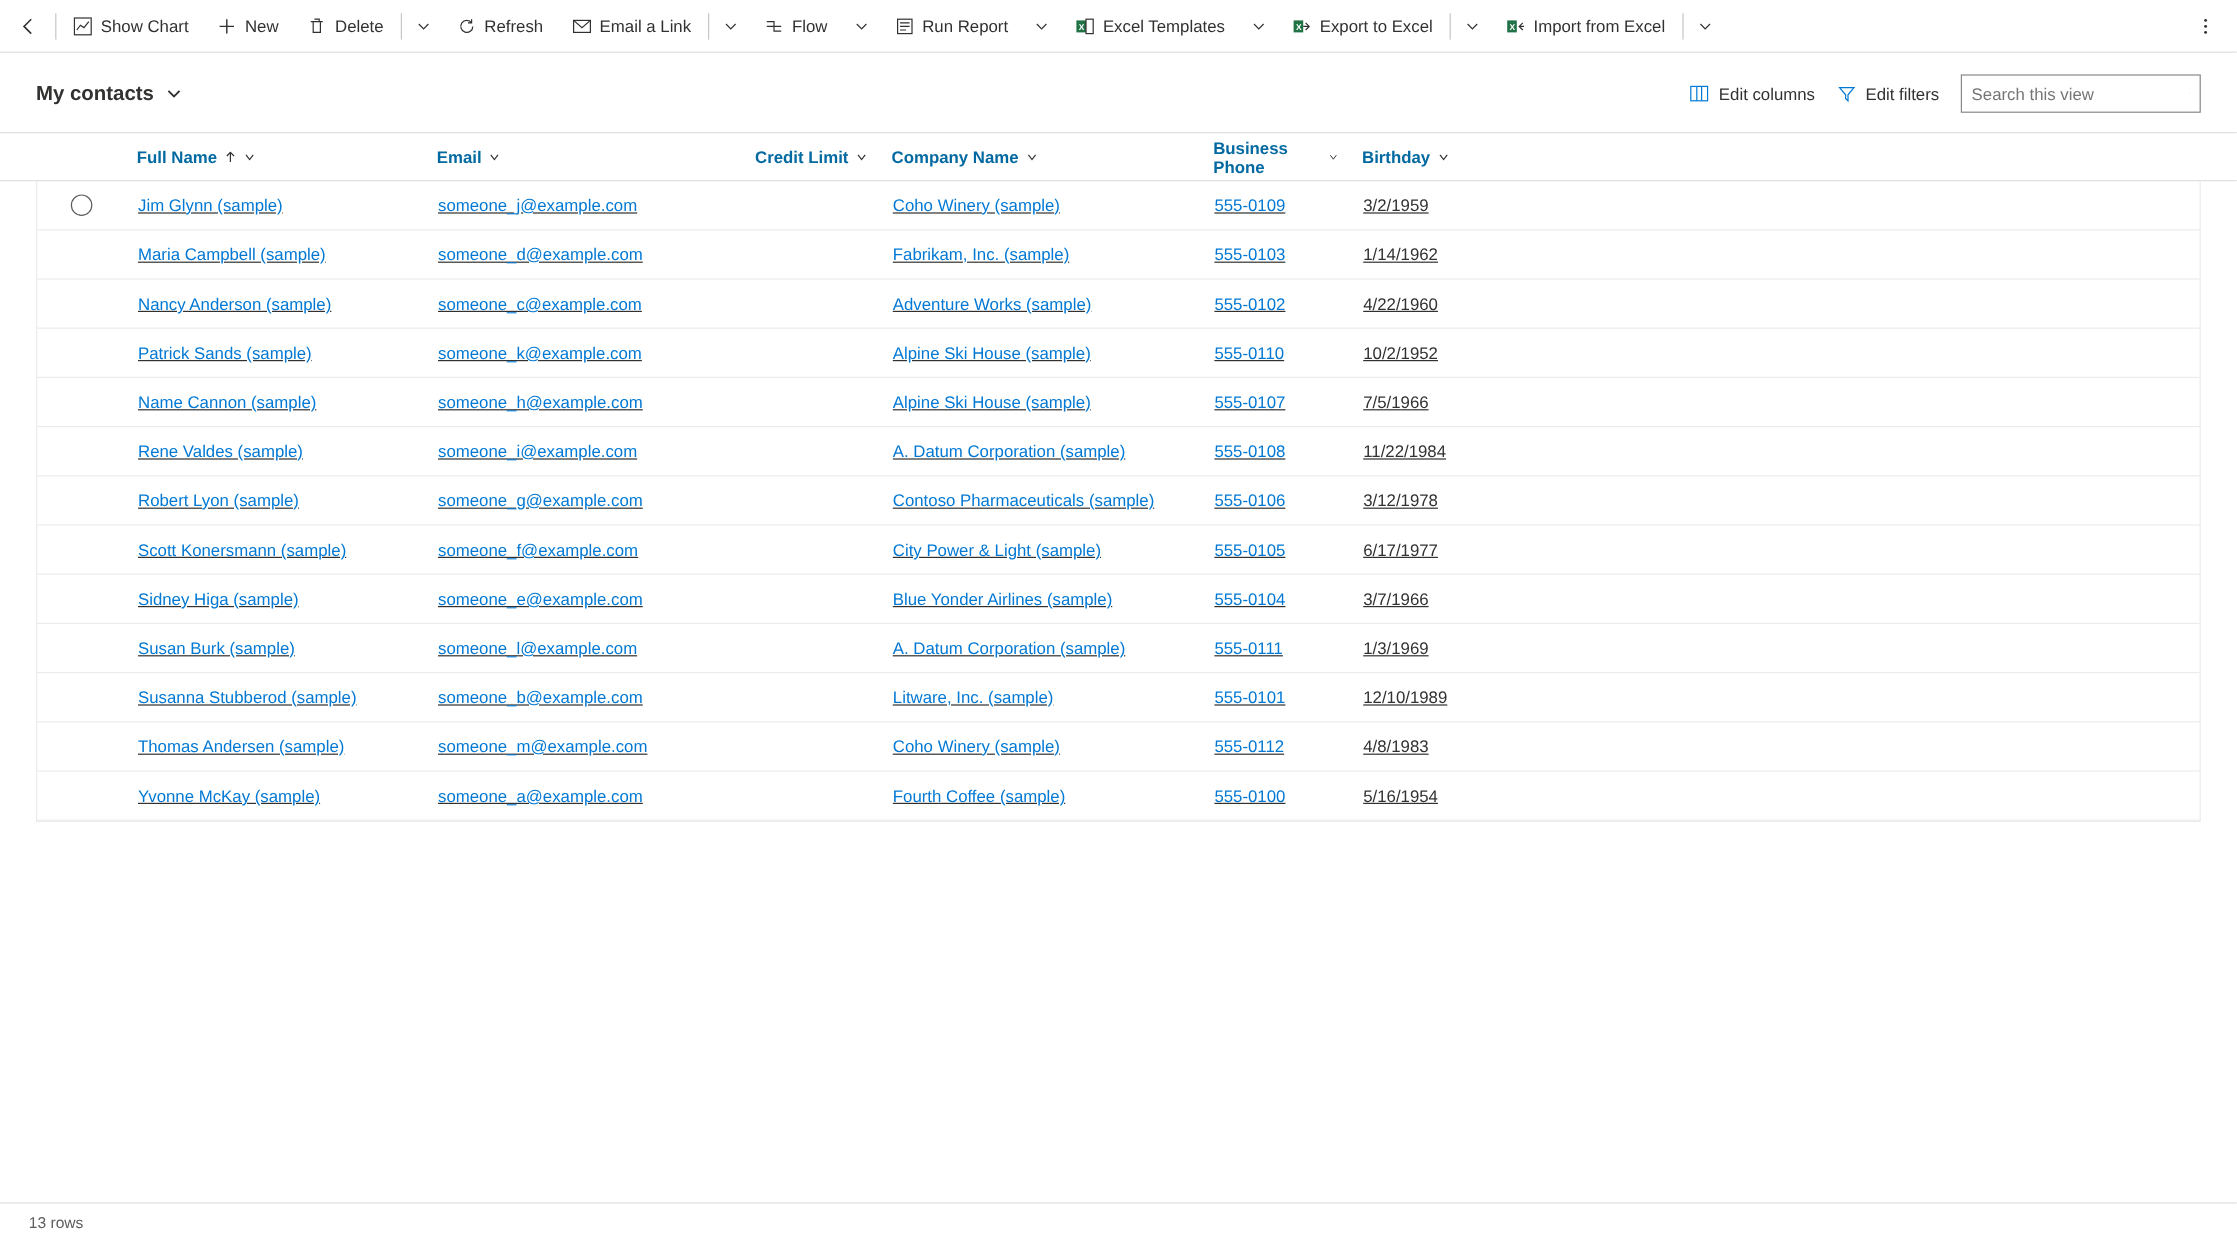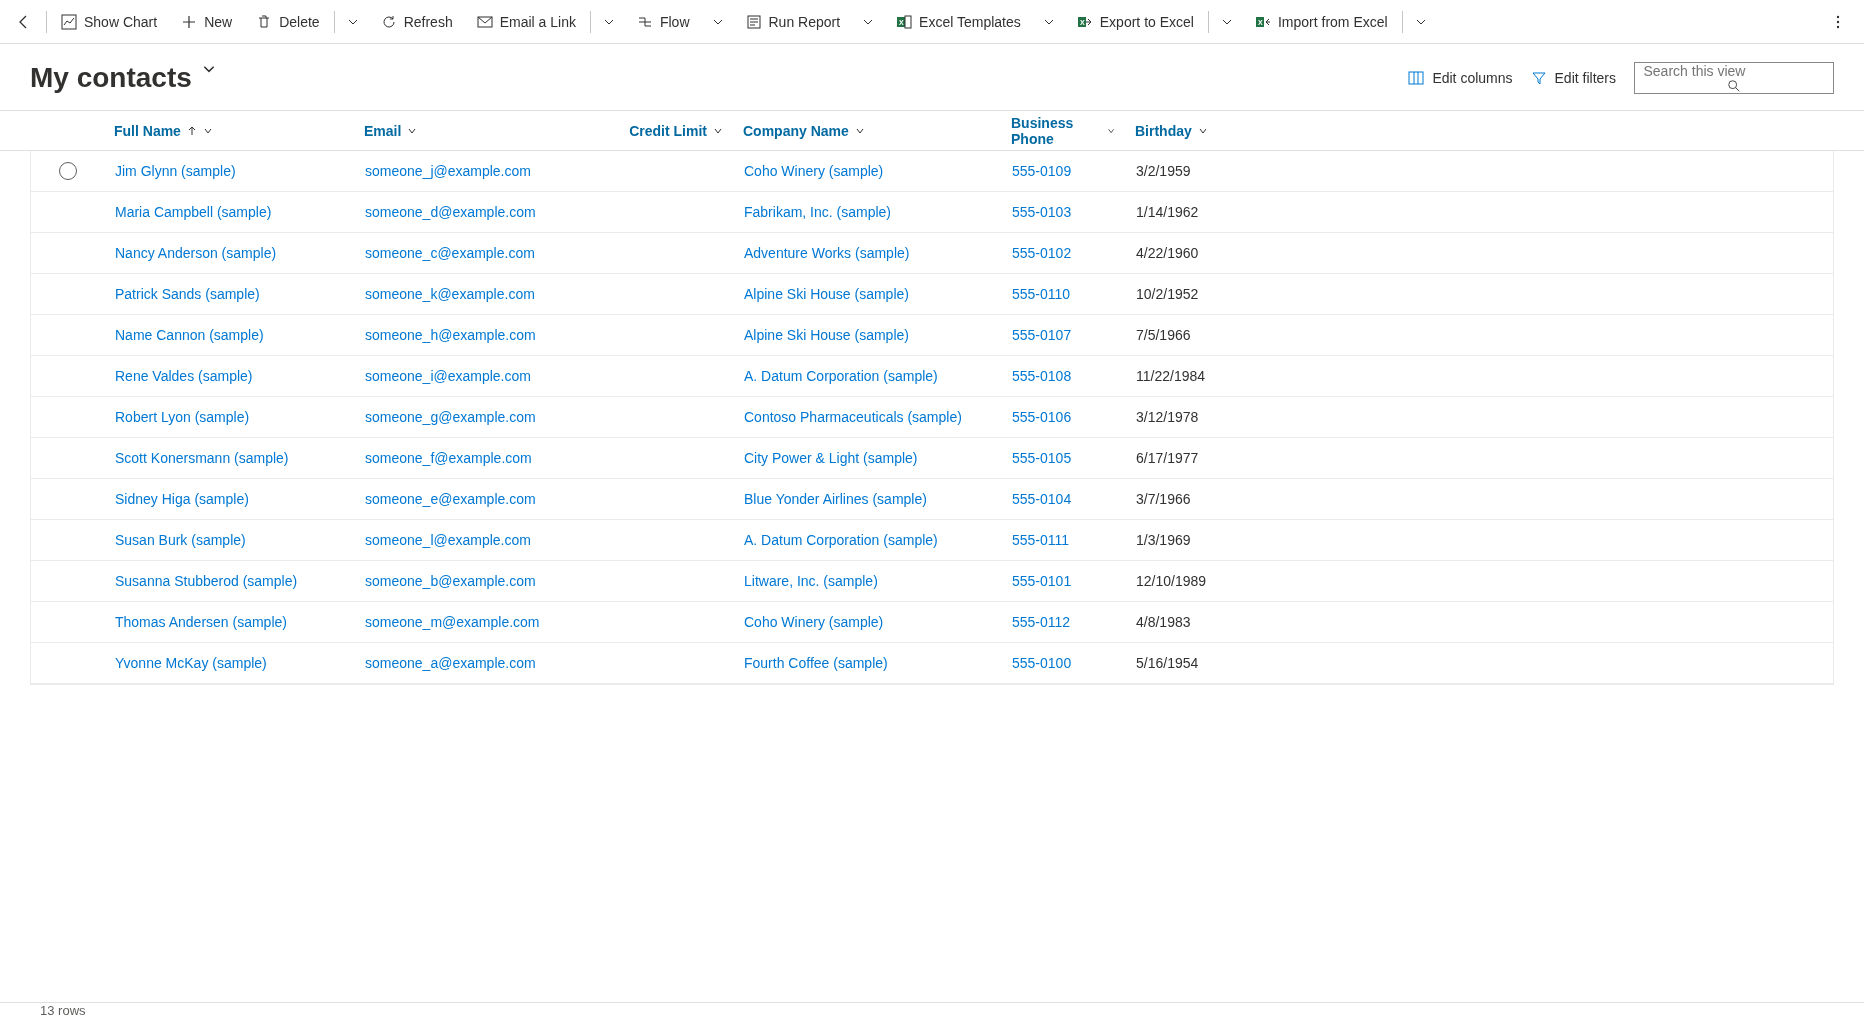"My contacts" .view-title { align-items: flex-start -> center; font-size: 28px -> 17px }
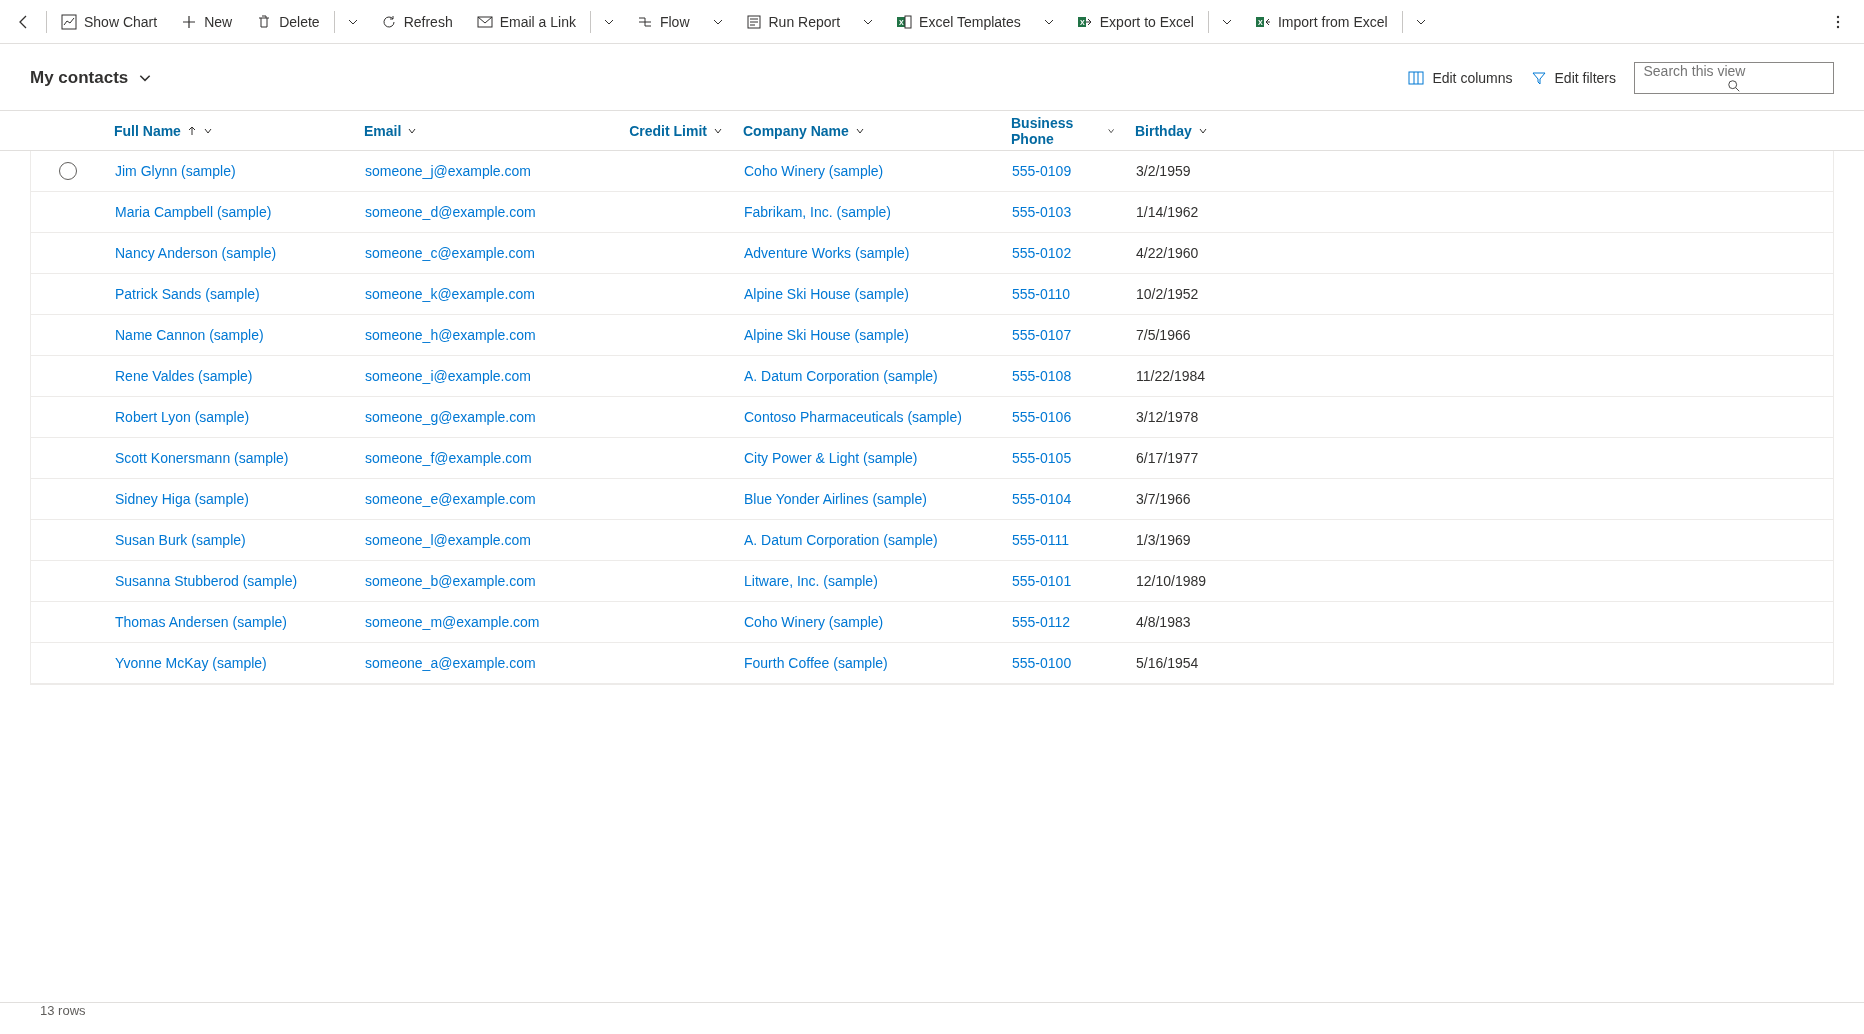"Search this view" .search-box { flex-direction: column -> none }
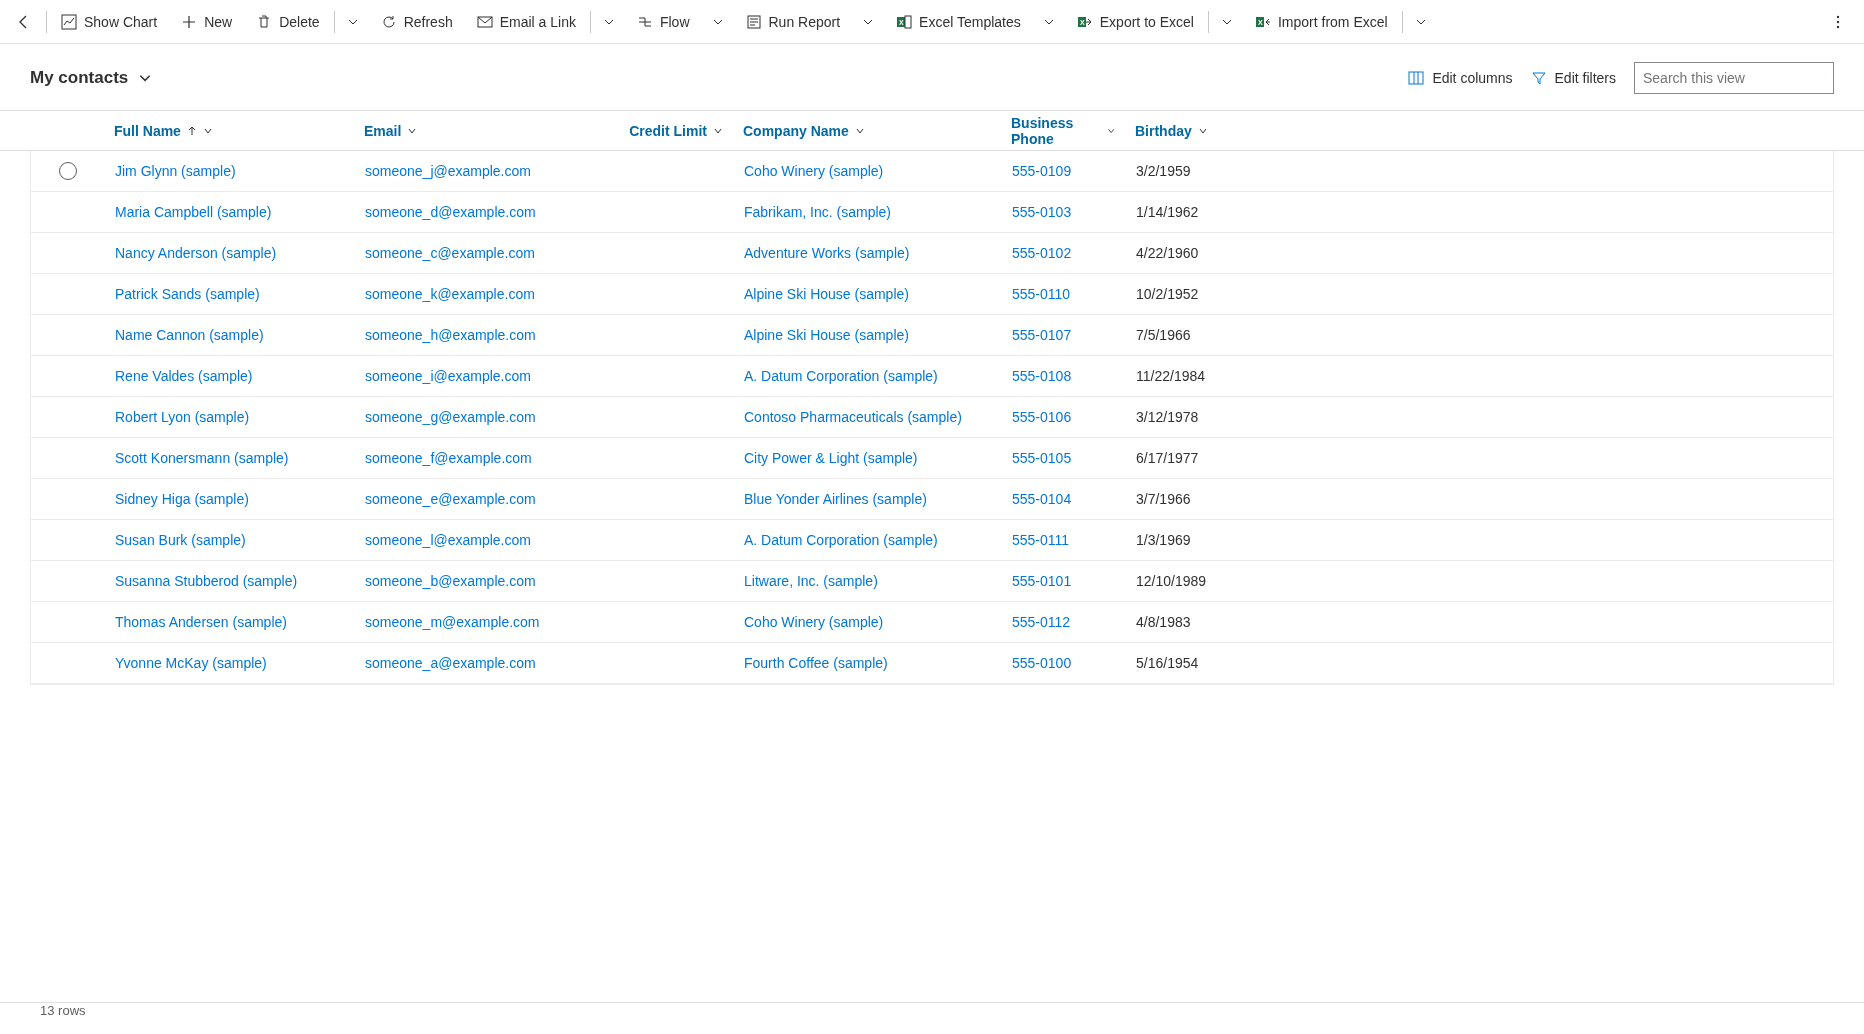"Jim Glynn (sample)" .grid-row { text-decoration: none -> underline }
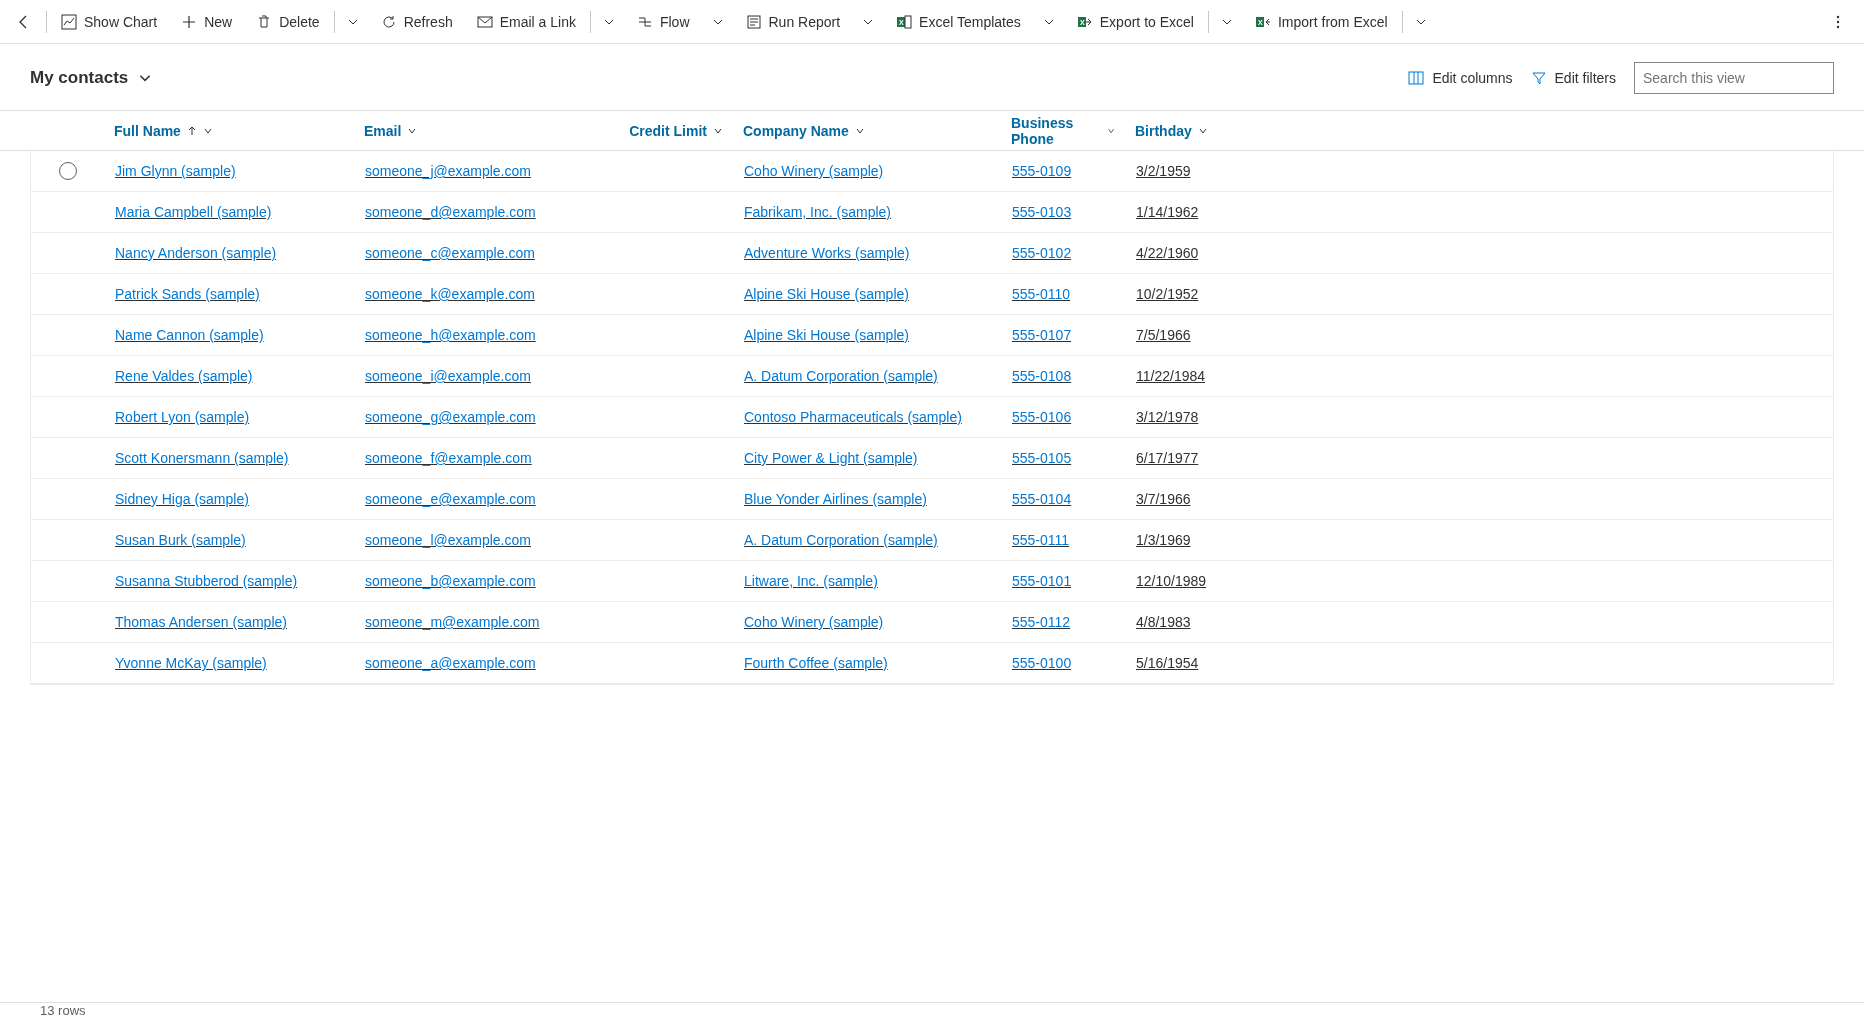"13 rows" .footer { align-items: none -> center; padding: 0 40px -> 0 24px }
